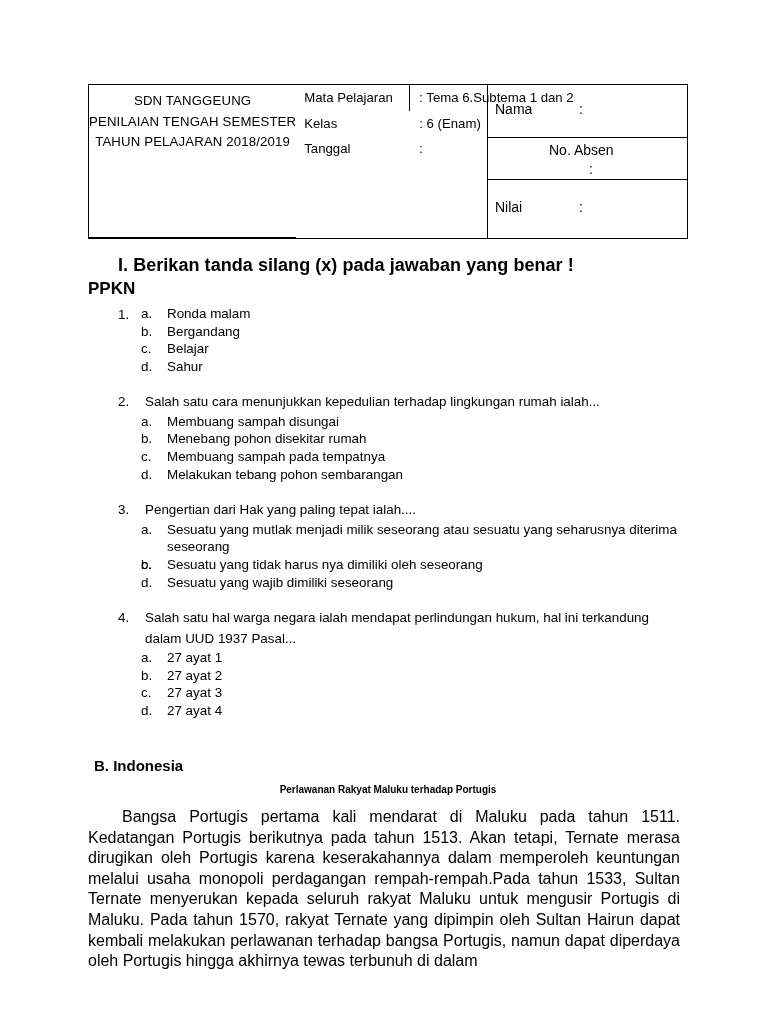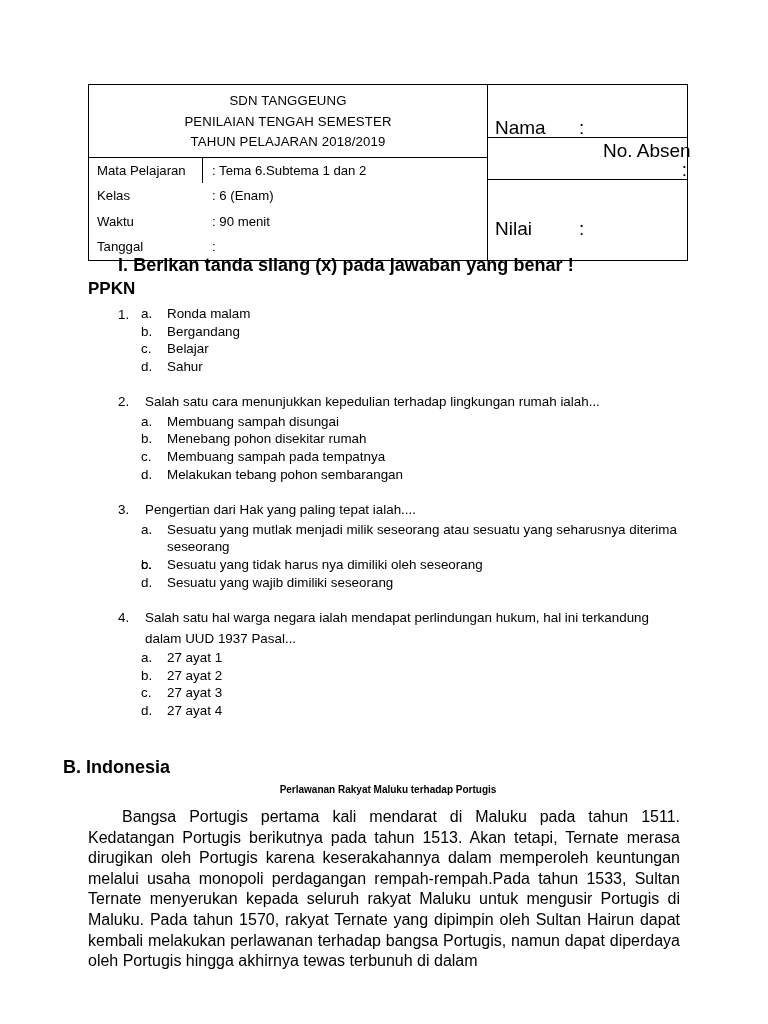"SDN TANGGEUNG" .ht-left { flex-direction: column -> row }
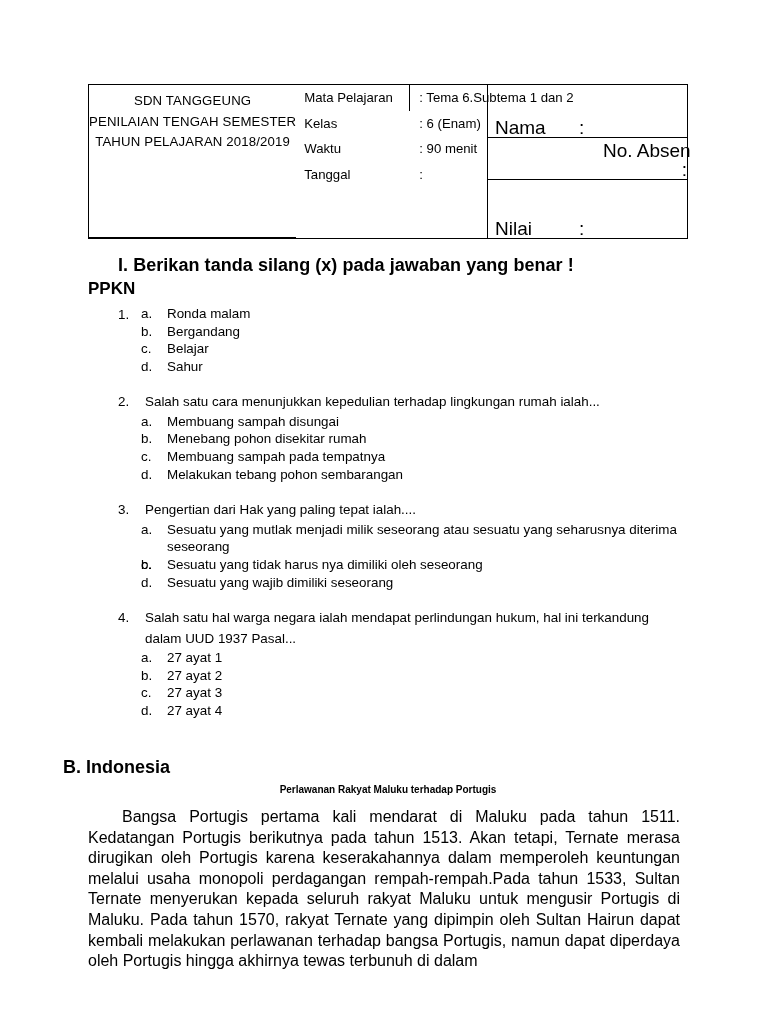"Nama" .rcell { align-items: flex-end -> center; font-size: 19px -> 14px; padding: 3px 0 0 7px -> 3px 0 7px 7px }
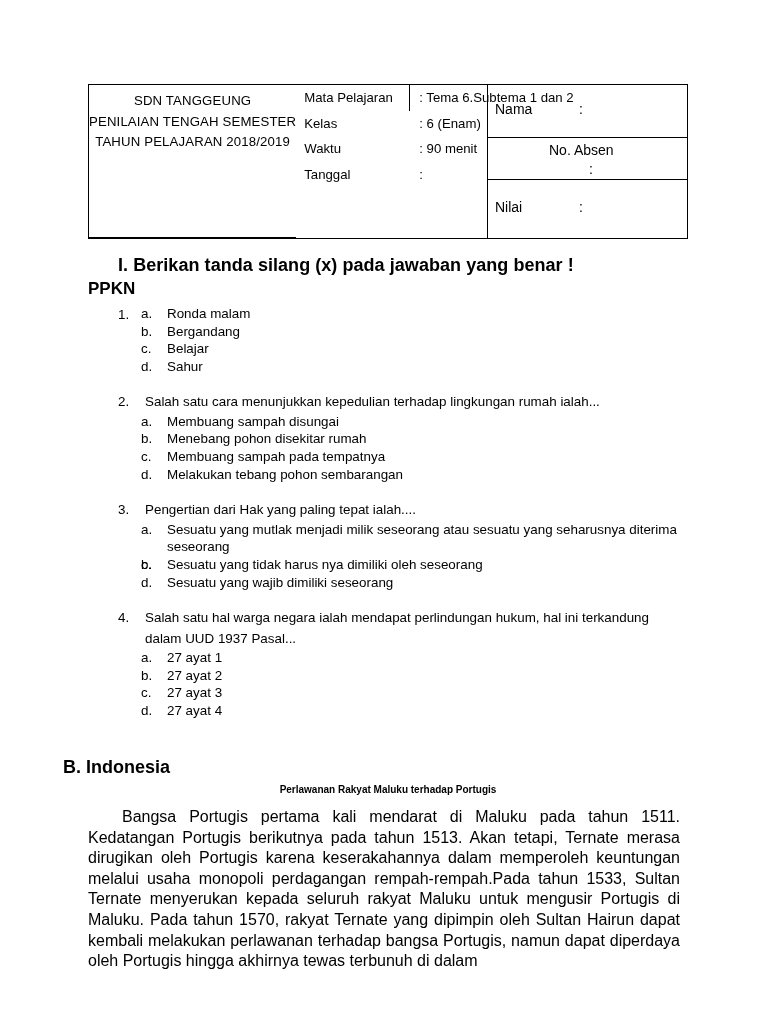"Waktu" div.detail-row { html: <div> <span>Waktu</span> <span>: 90 menit</span> </div> -> none }
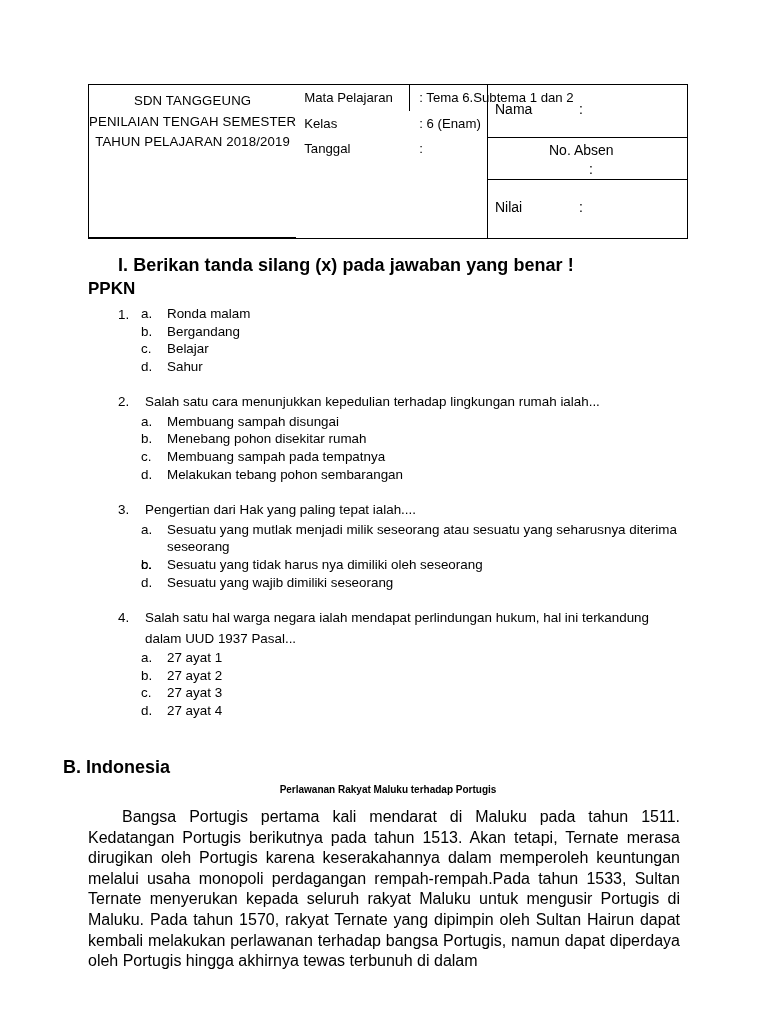"B. Indonesia" .subject-bind { font-size: 18px -> 15px; left: 63px -> 94px }
